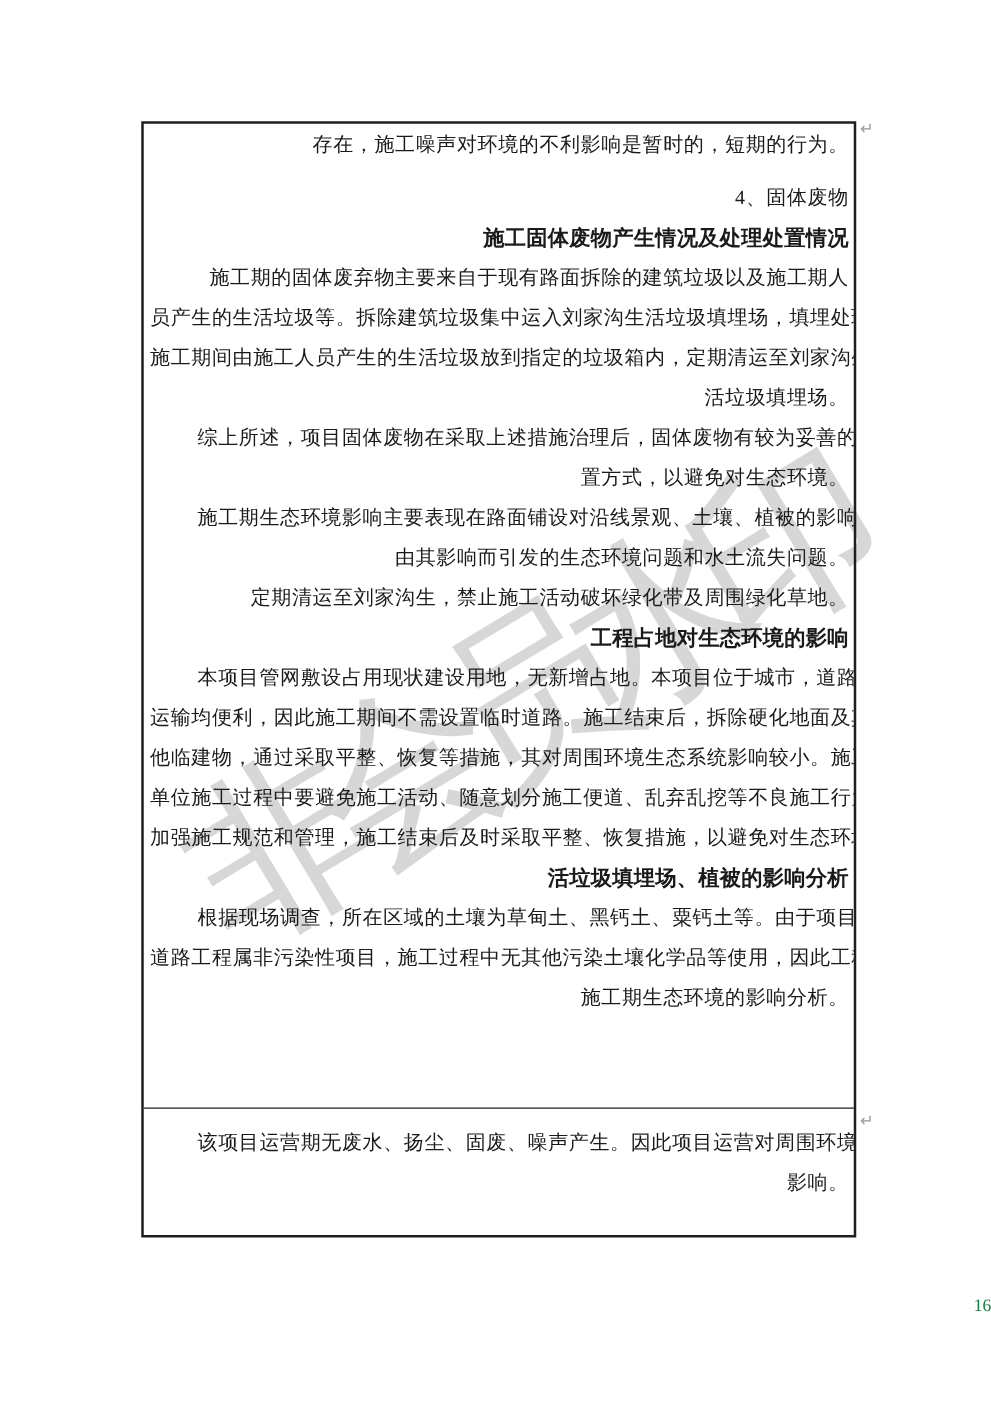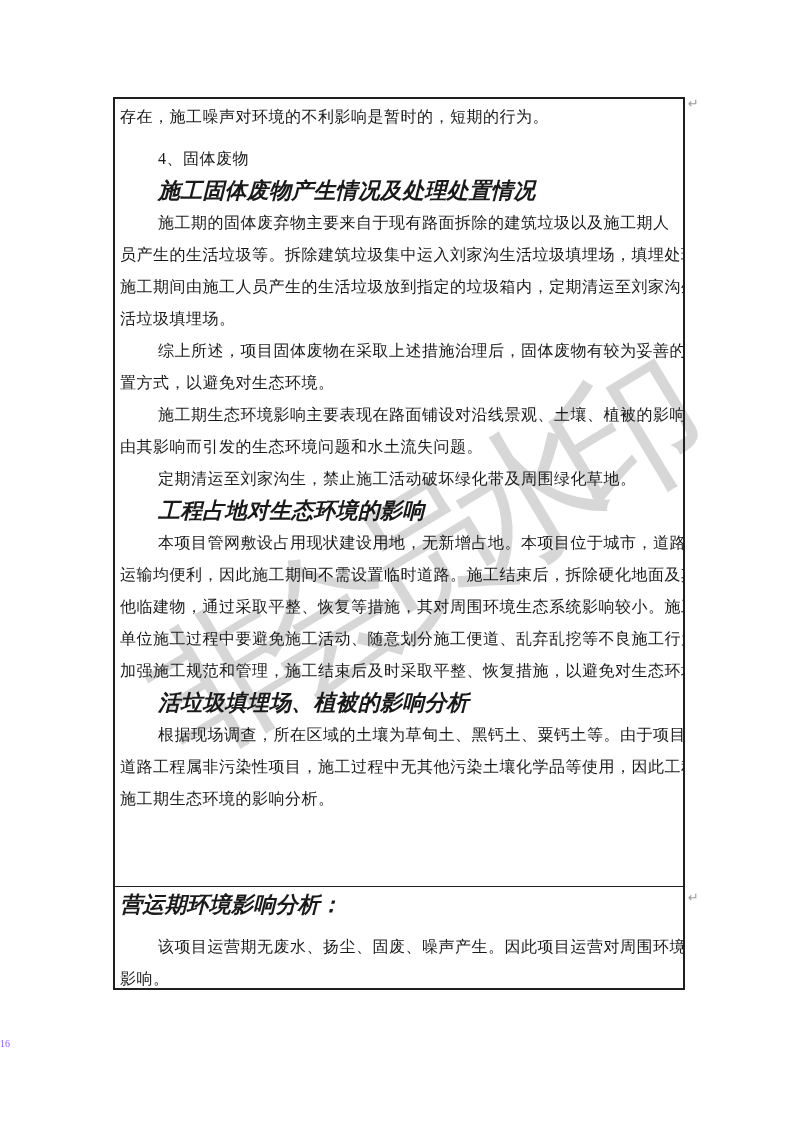"存在，施工噪声对环境的不利影响是暂时的，短期的行为。" .cell { text-align: none -> right }
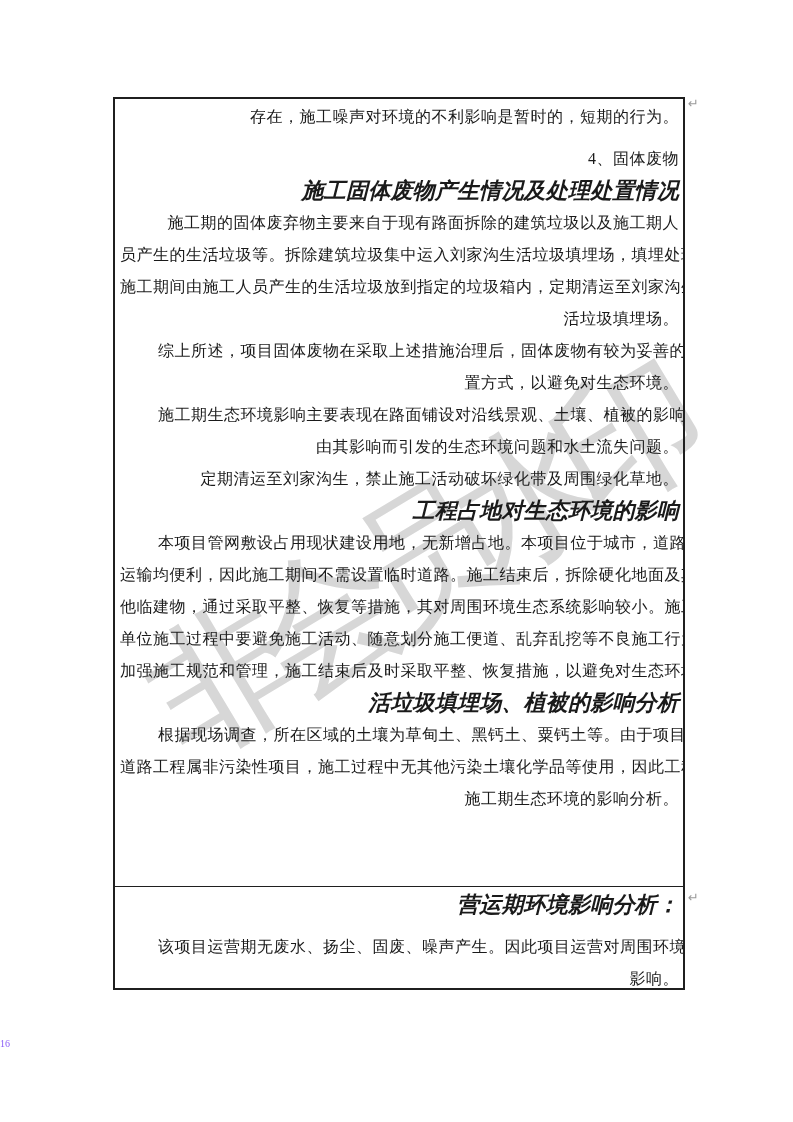"施工固体废物产生情况及处理处置情况" .line.bold { font-size: 22px -> 17px; font-style: italic -> none }
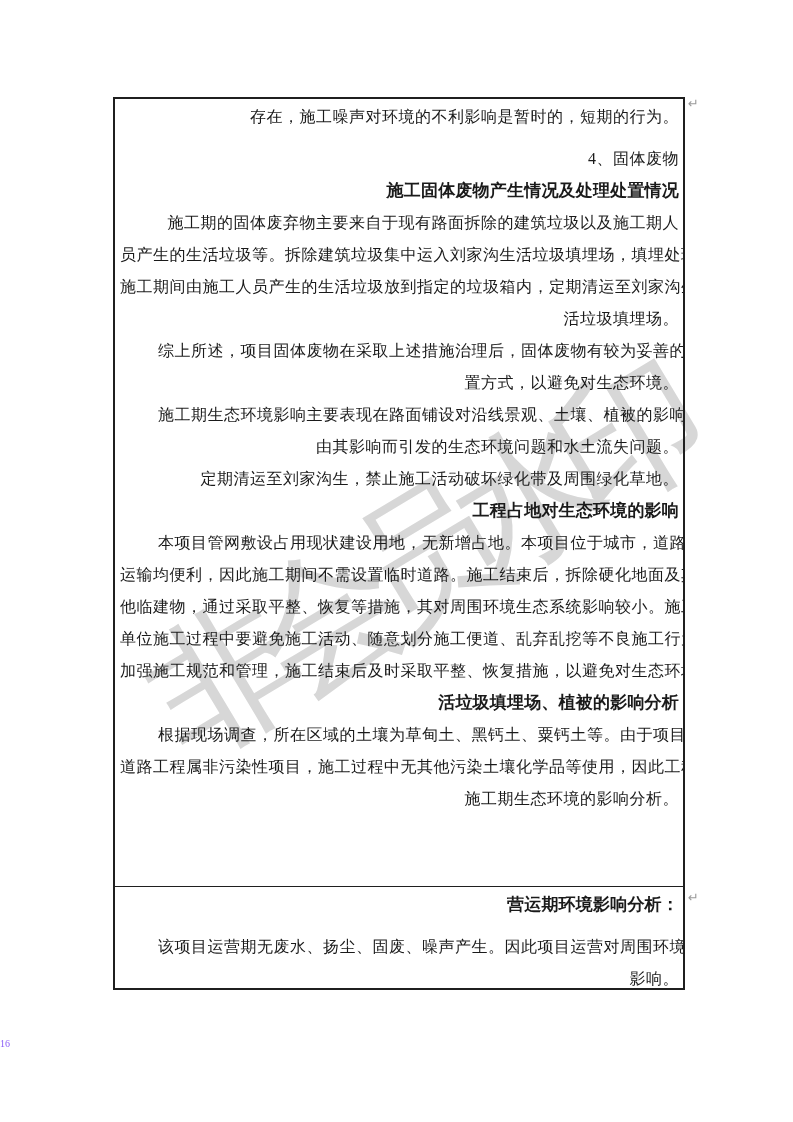"营运期环境影响分析：" div.line { html: <div>营运期环境影响分析：</div> -> none }
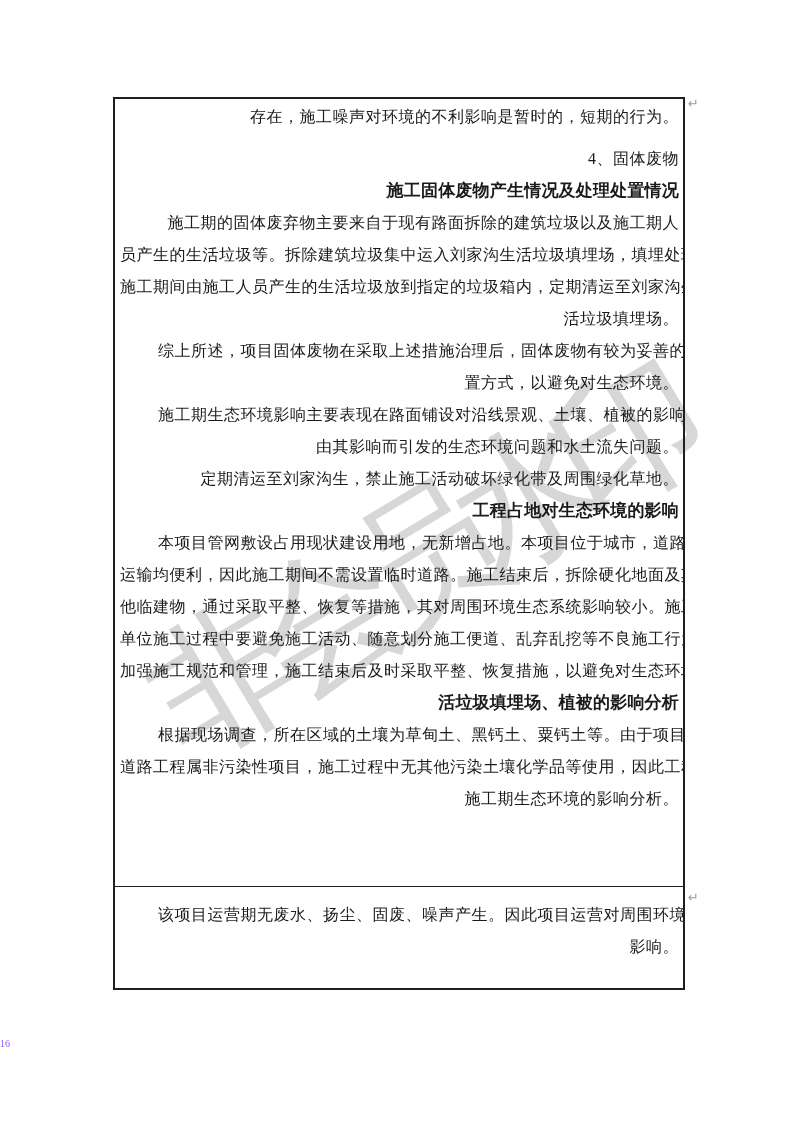"16" .page-number { color: #8b5cf6 -> #15803d; font-size: 10px -> 14px; text-align: left -> right }
